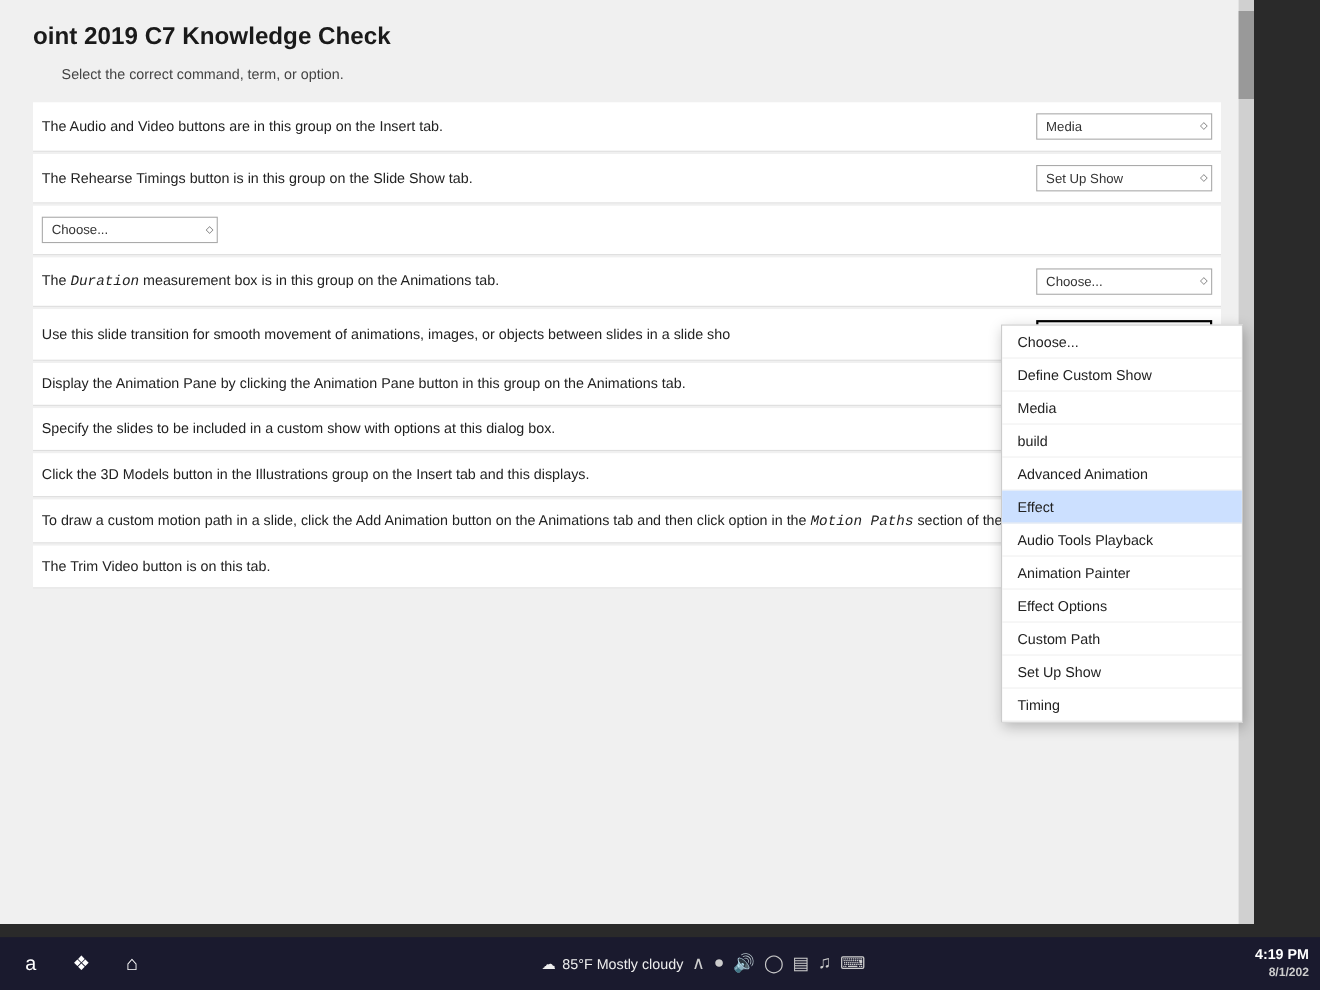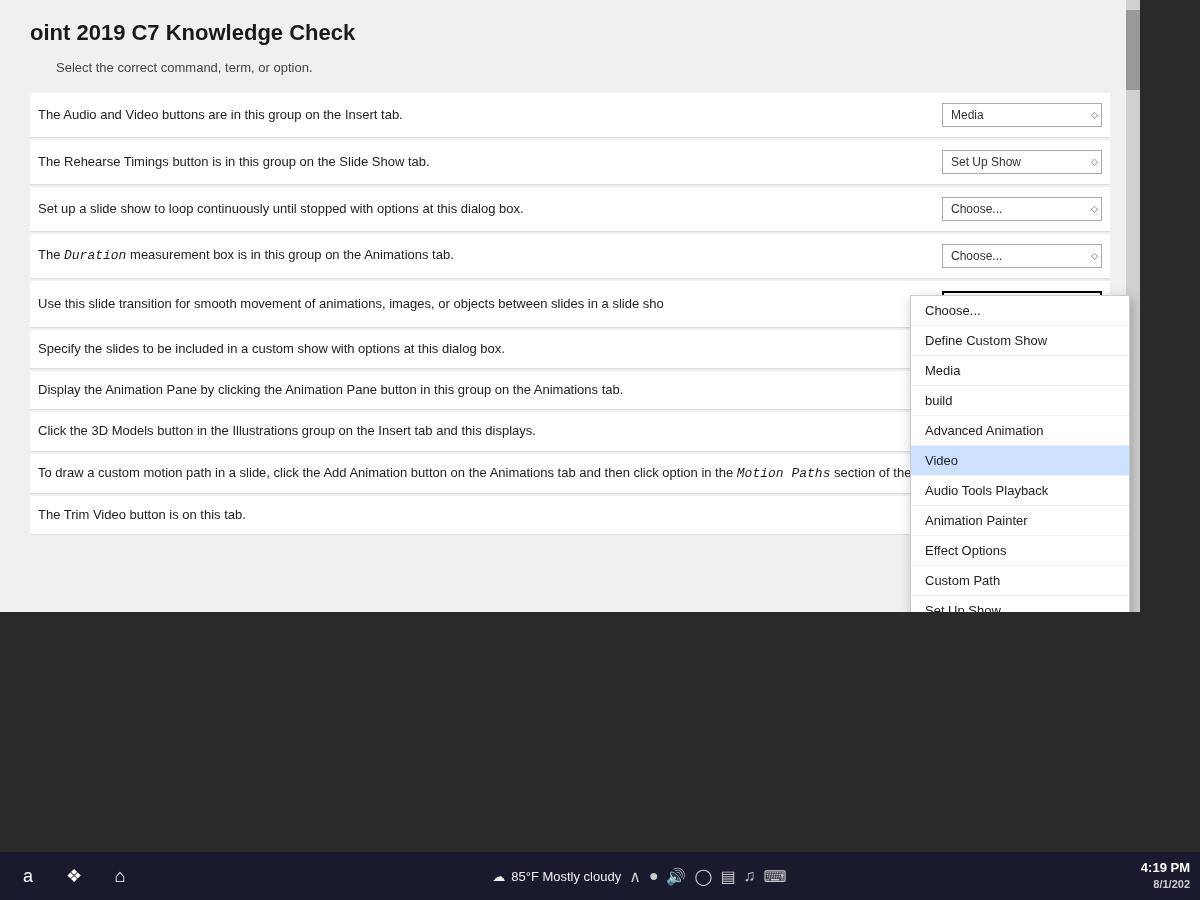"oint 2019 C7 Knowledge Check" .main-content { height: 612px -> 840px }
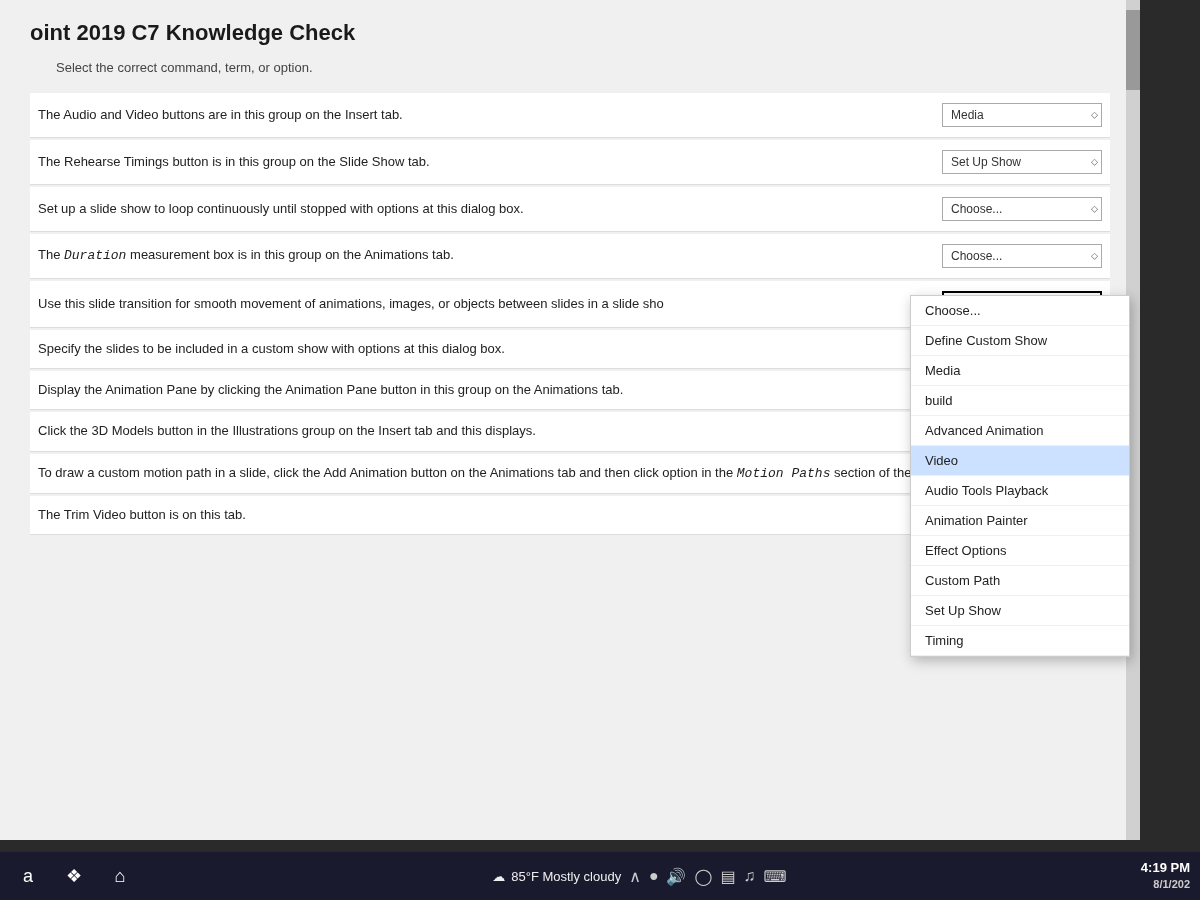"Set up a slide show" span.question-text { html: <span>Set up a slide show to loop continuously until stopped with options at this dialog box.</span> -> none }
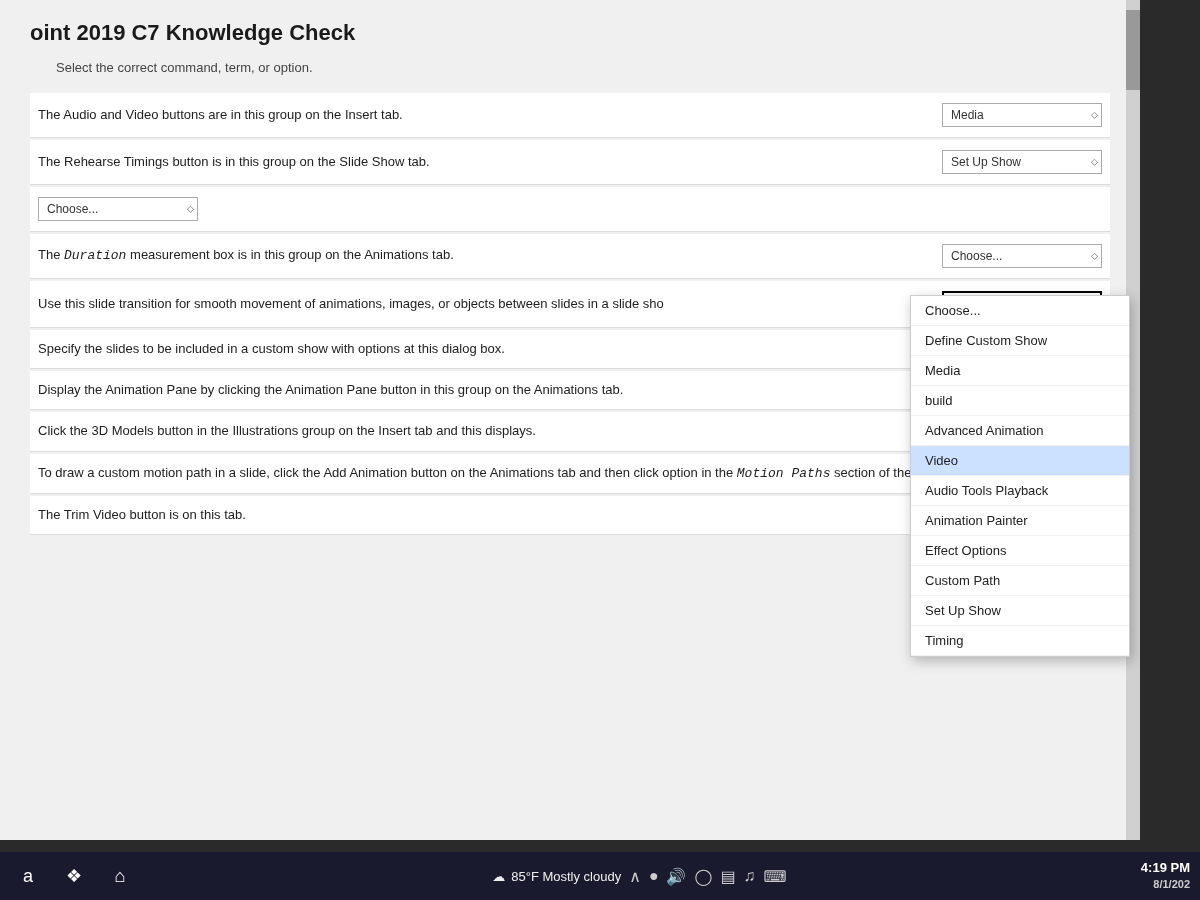"Specify the slides to be" div.question-row { order: before "Display the Animation Pane by" -> after "Display the Animation Pane by" }
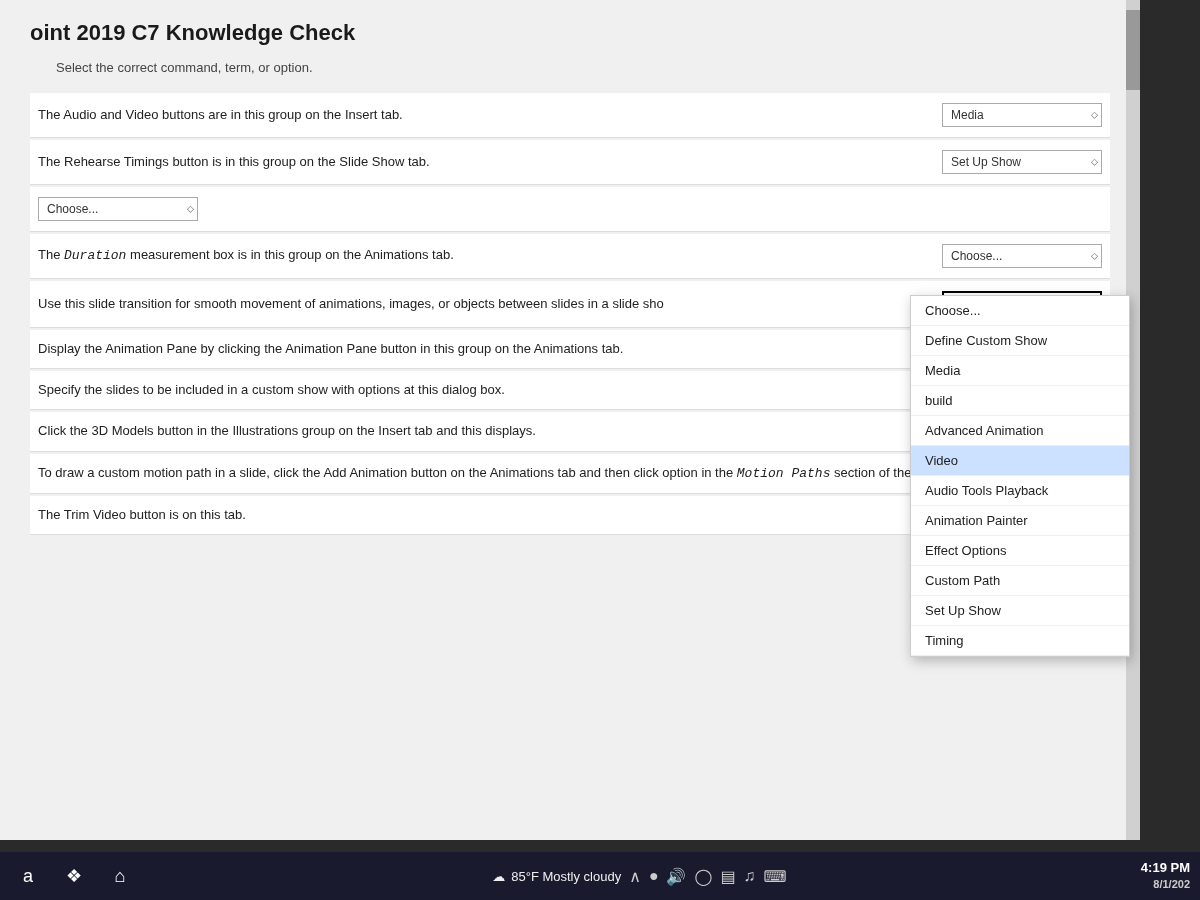"Video" div.dropdown-item { text: Video -> Effect }
